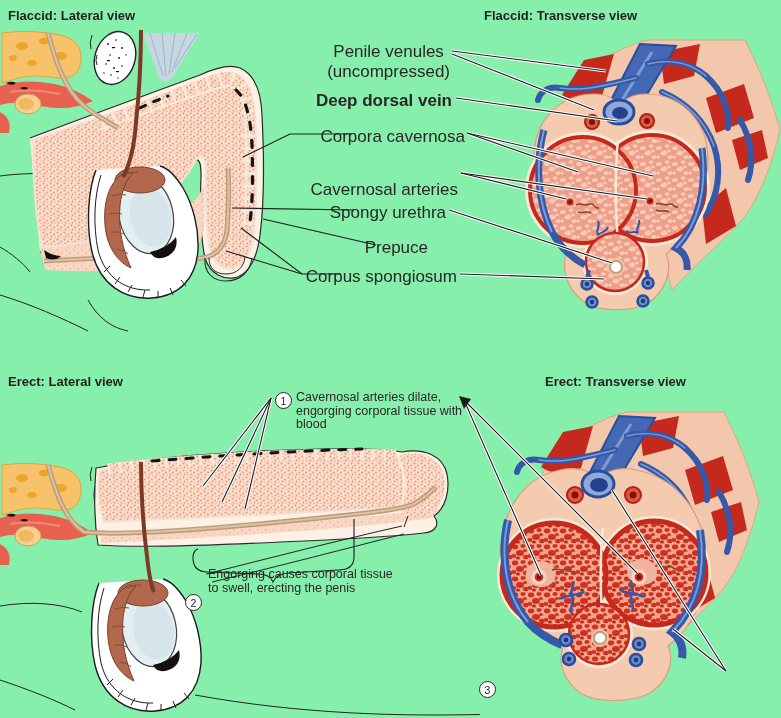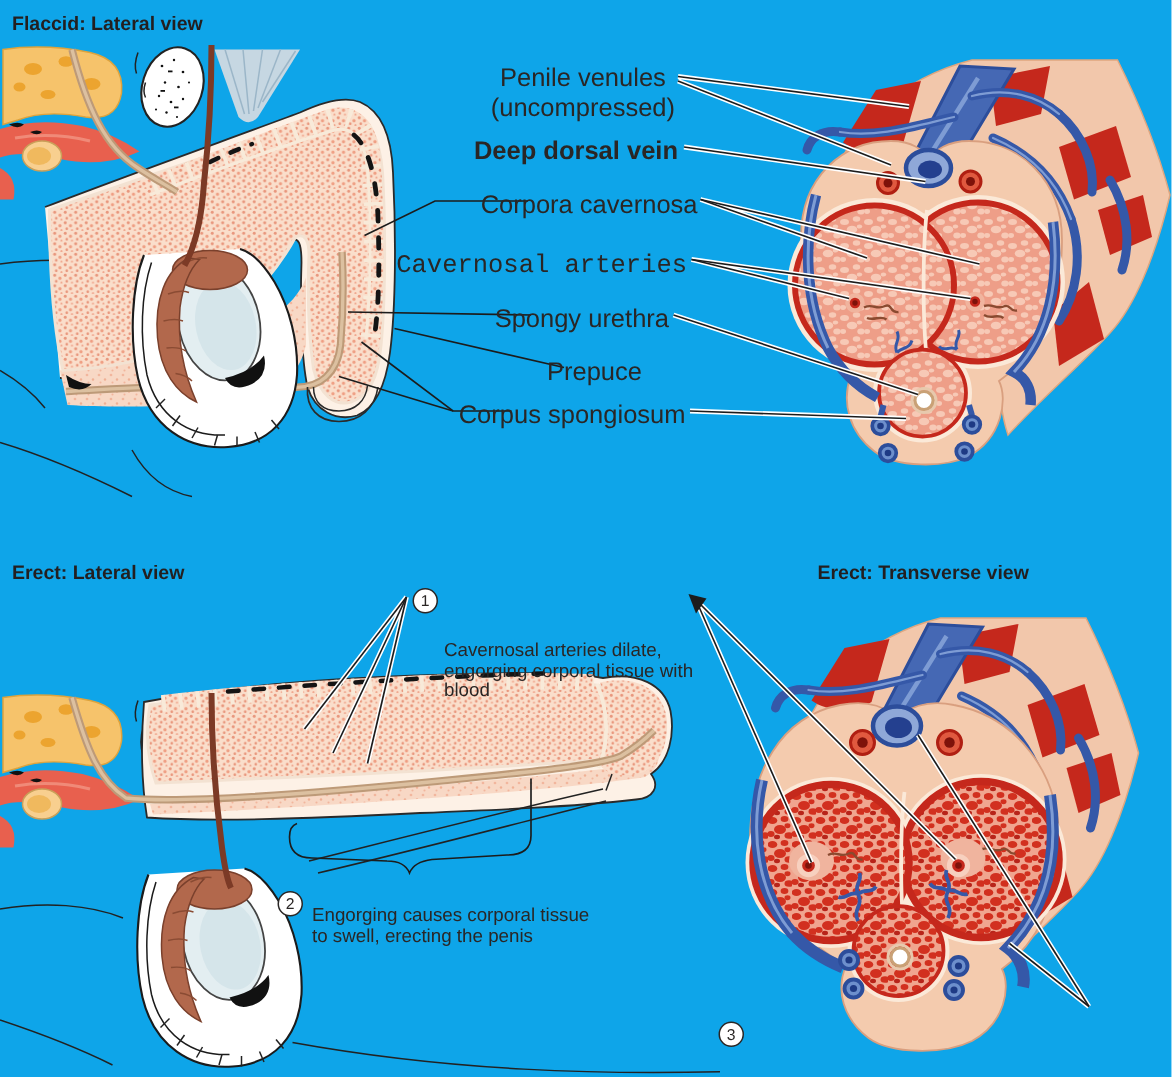"Flaccid: Lateral view" .canvas { background: #0ea5e9 -> #86efac }
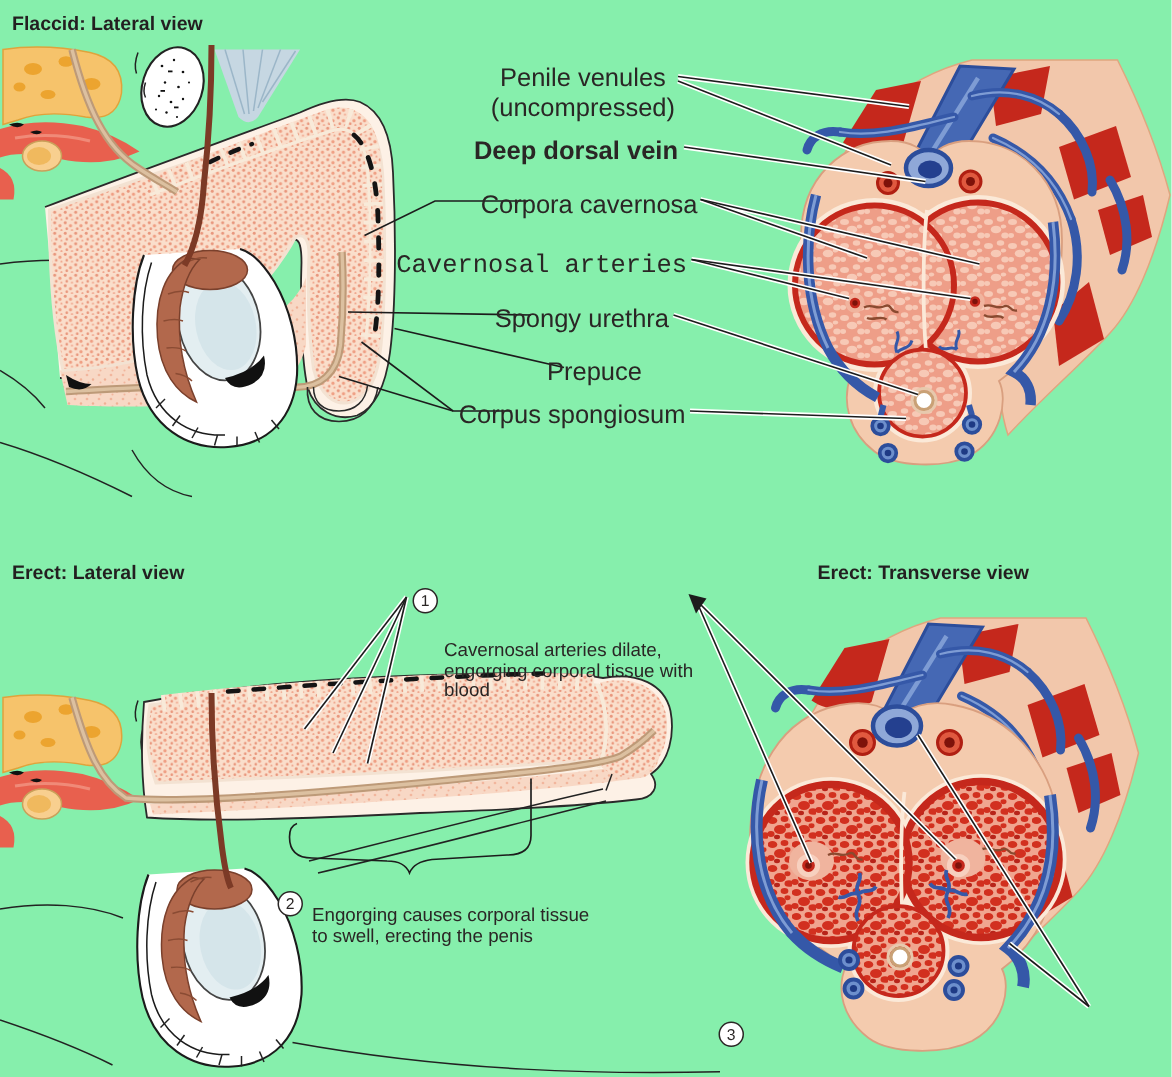"Flaccid: Transverse view" div.panel-title { html: none -> <div>Flaccid: Transverse view</div> }
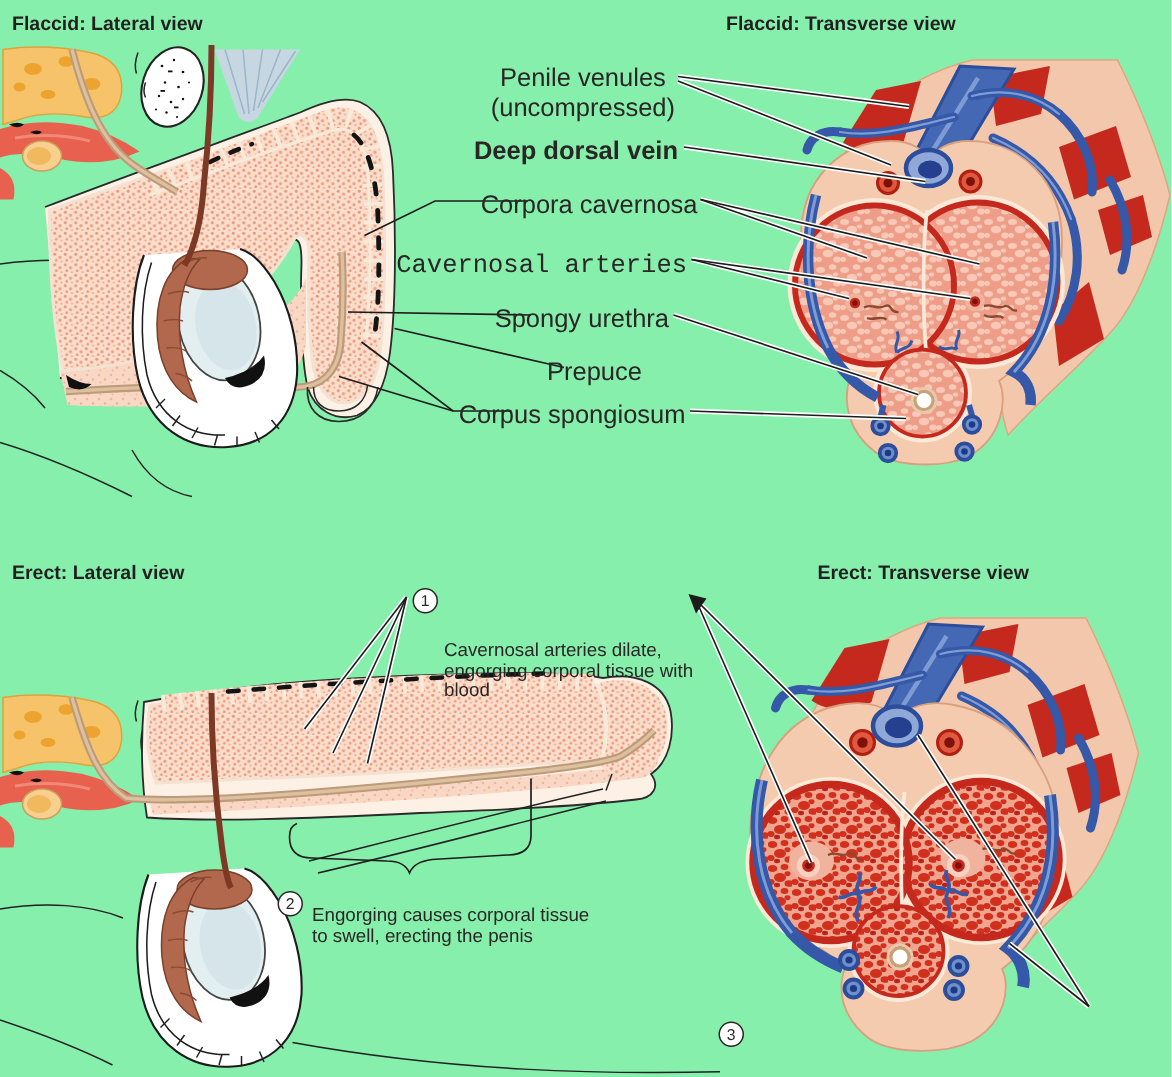"Cavernosal arteries" div.lbl { font-family: Liberation Mono, monospace -> none; top: 168px -> 180px }
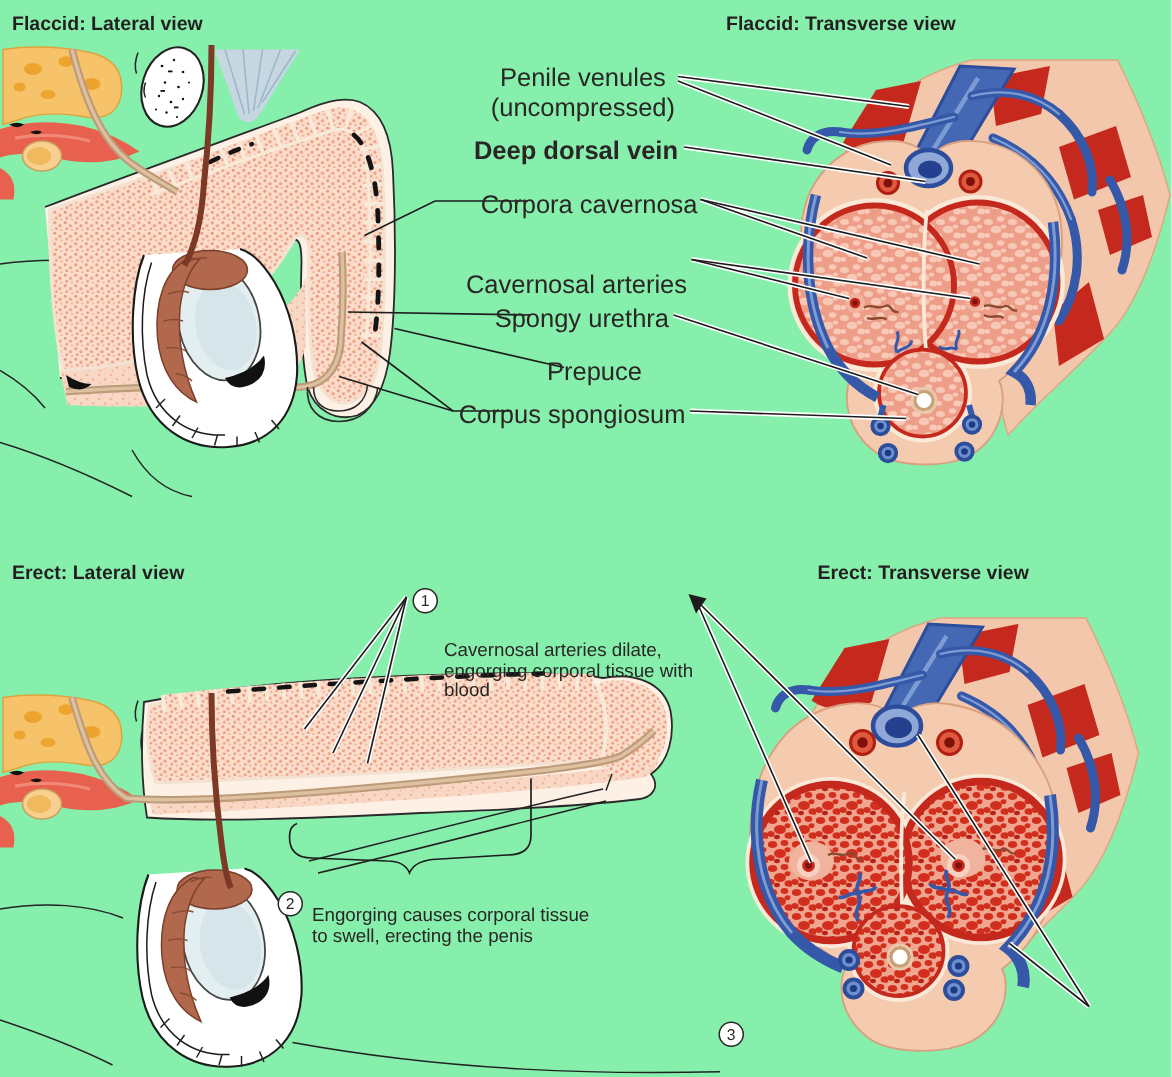"Cavernosal arteries dilate, engorging" .step-text { margin-top: 36px -> none }
